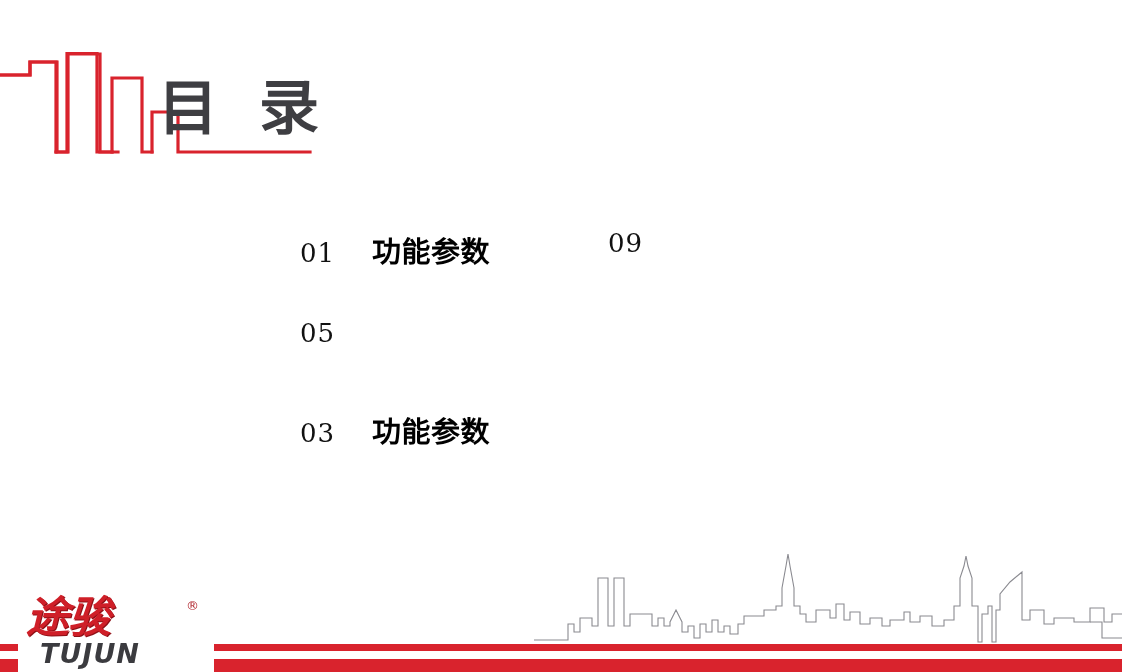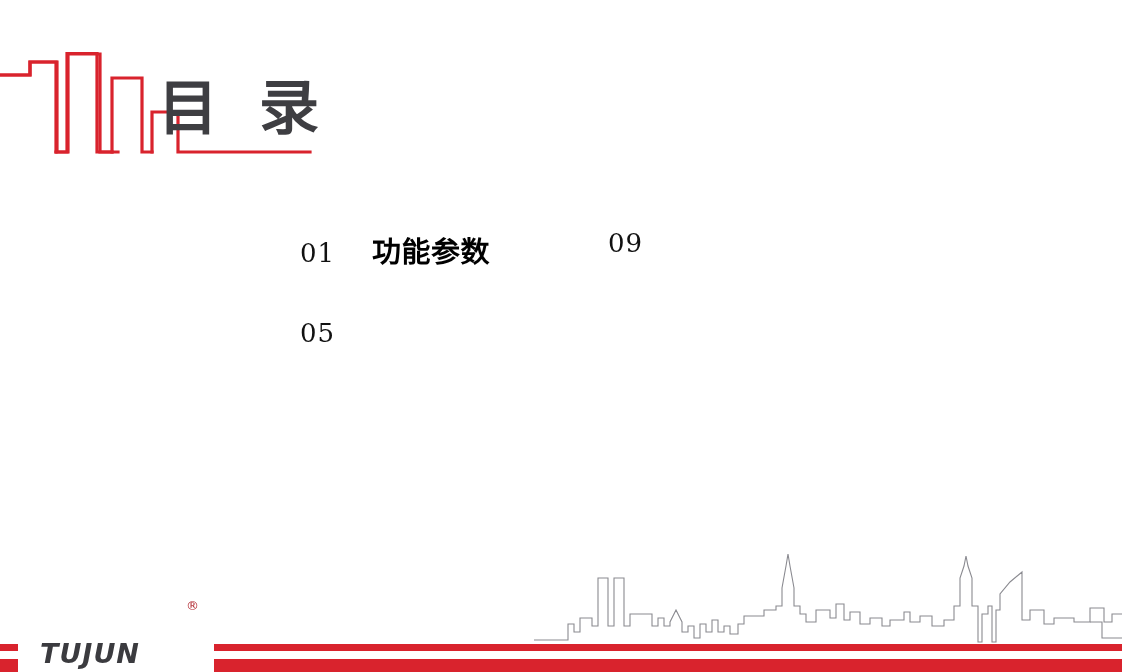"03" div.toc-item { html: none -> <div> <span>03</span> <span>功能参数</span> </div> }
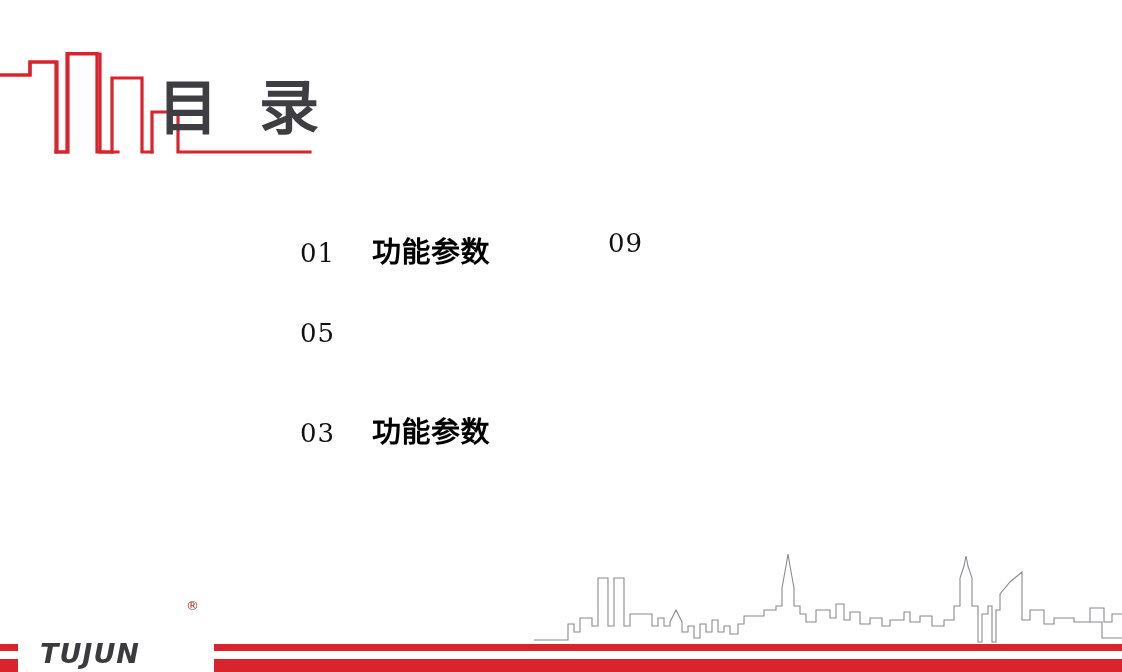"途骏" span.logo-cn { html: none -> <span>途骏</span> }
